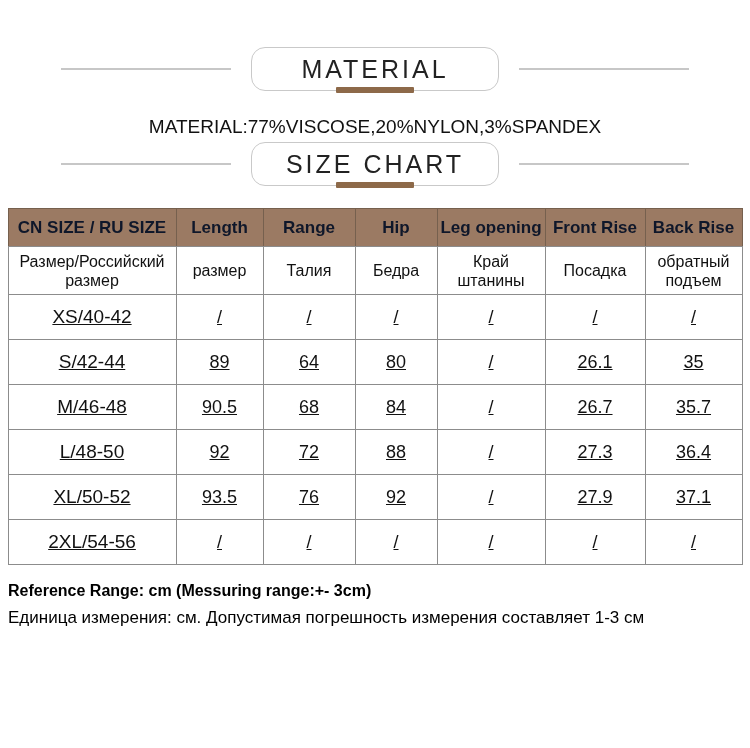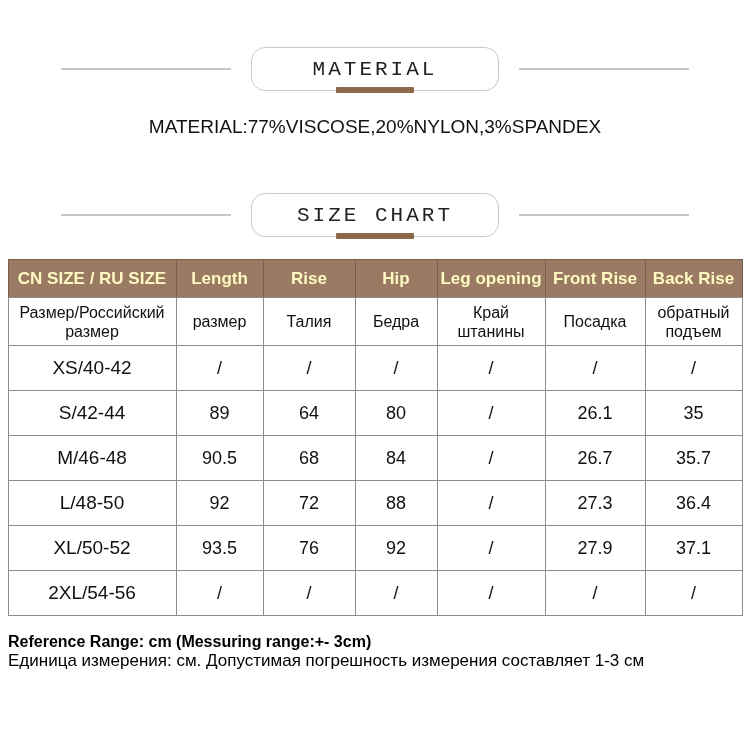"MATERIAL" .title-box { font-family: Liberation Mono, monospace -> none; font-size: 21px -> 25px }
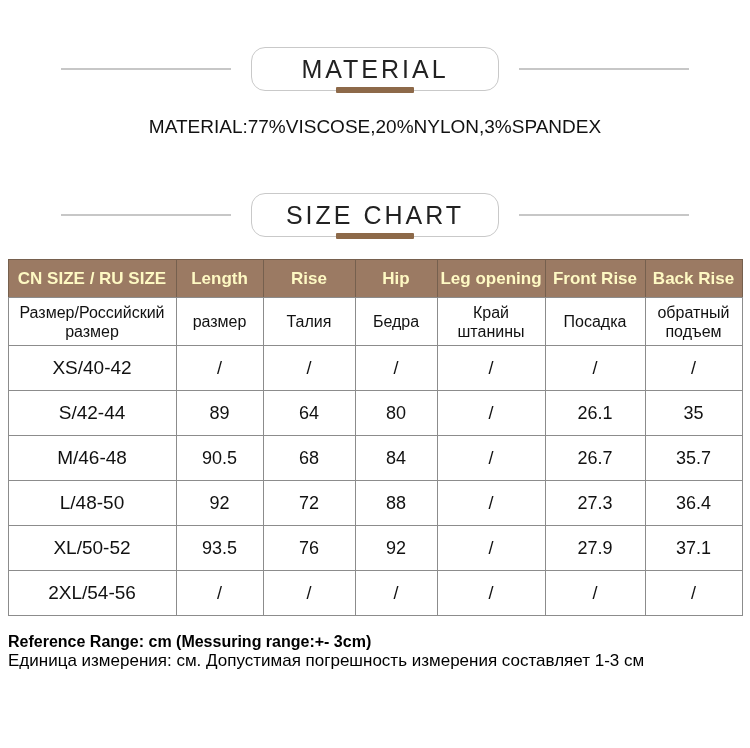"SIZE CHART" .section-title.second { margin-top: 51px -> none }
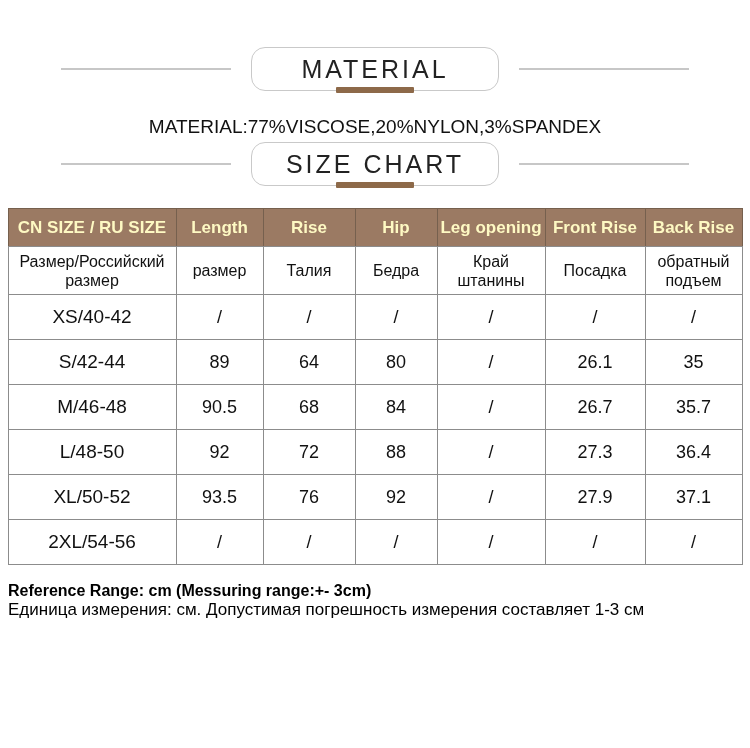"CN SIZE / RU SIZE" tr.head-en th { color: #fef9c3 -> #0f172a }
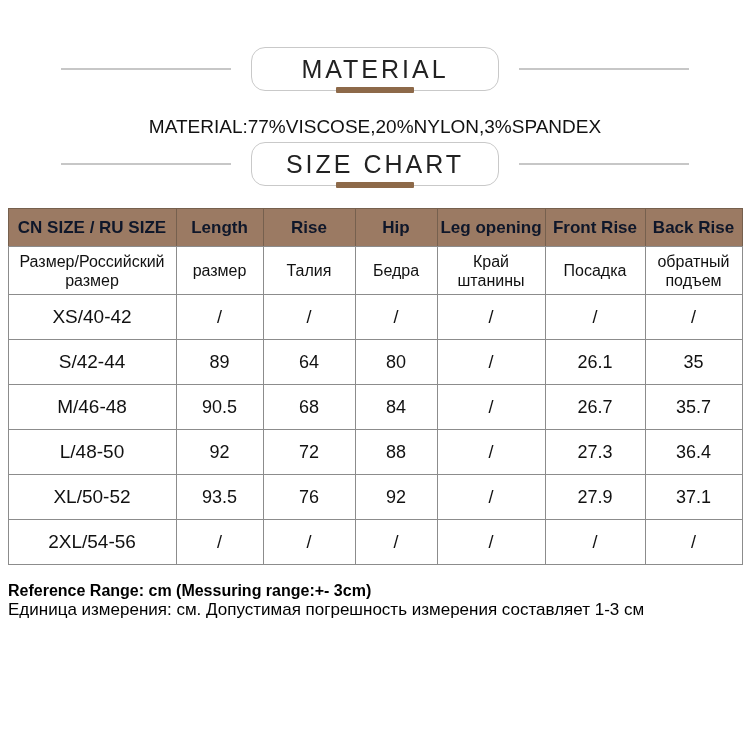"Rise" th { text: Rise -> Range }
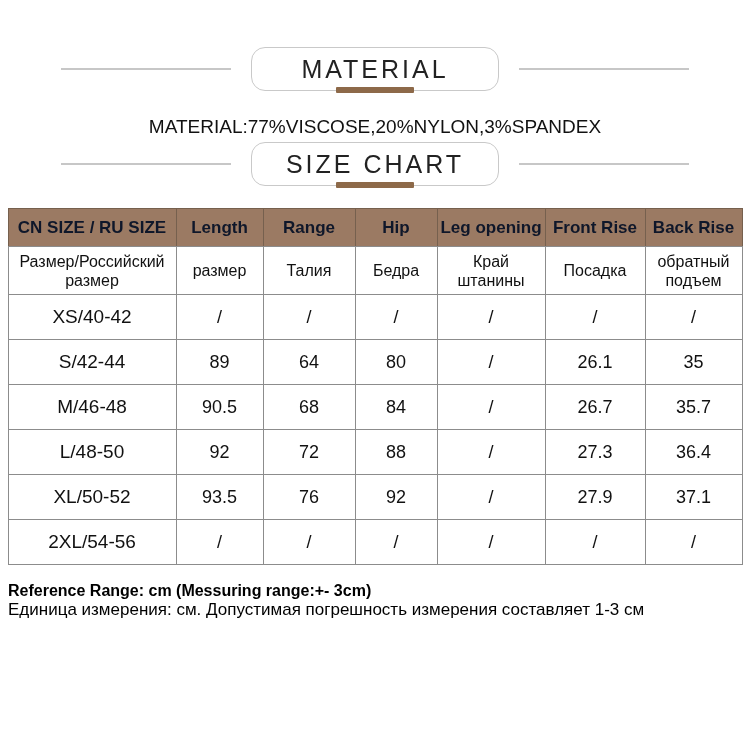"XS/40-42" tbody td { text-decoration: none -> underline }
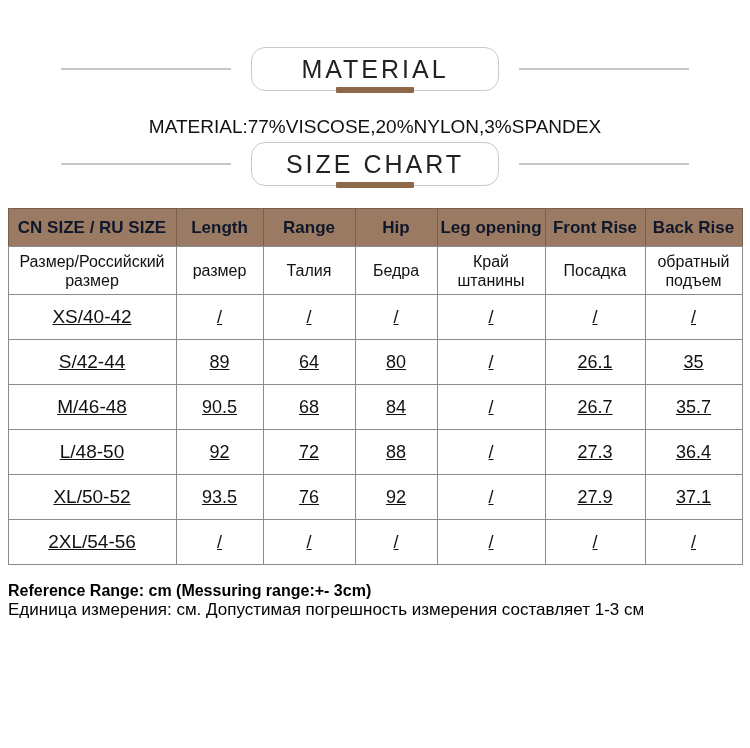"Единица измерения: см. Допустимая" .note-ru { margin-top: none -> 8px }
